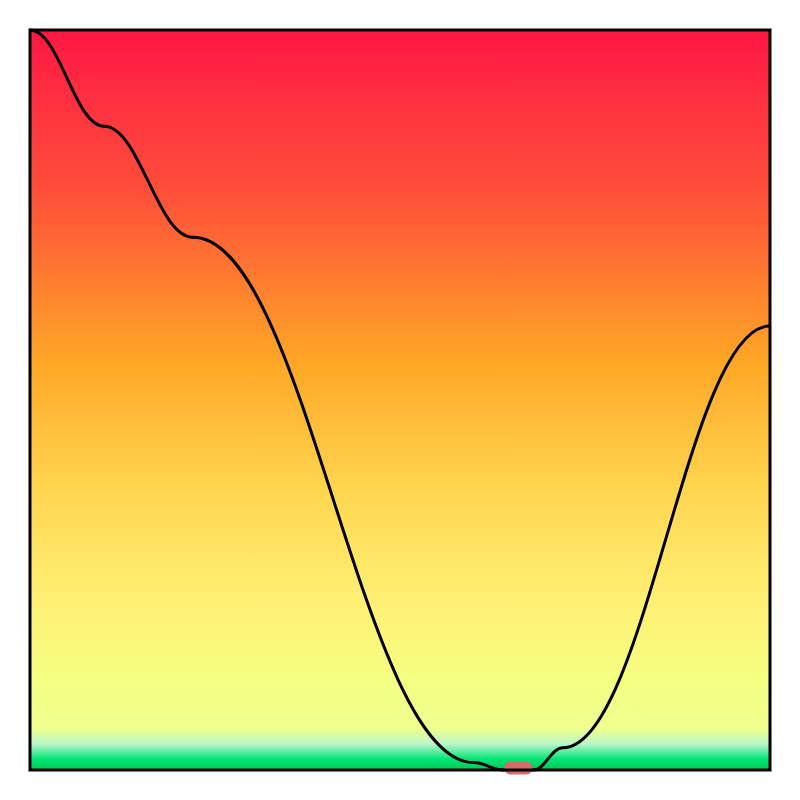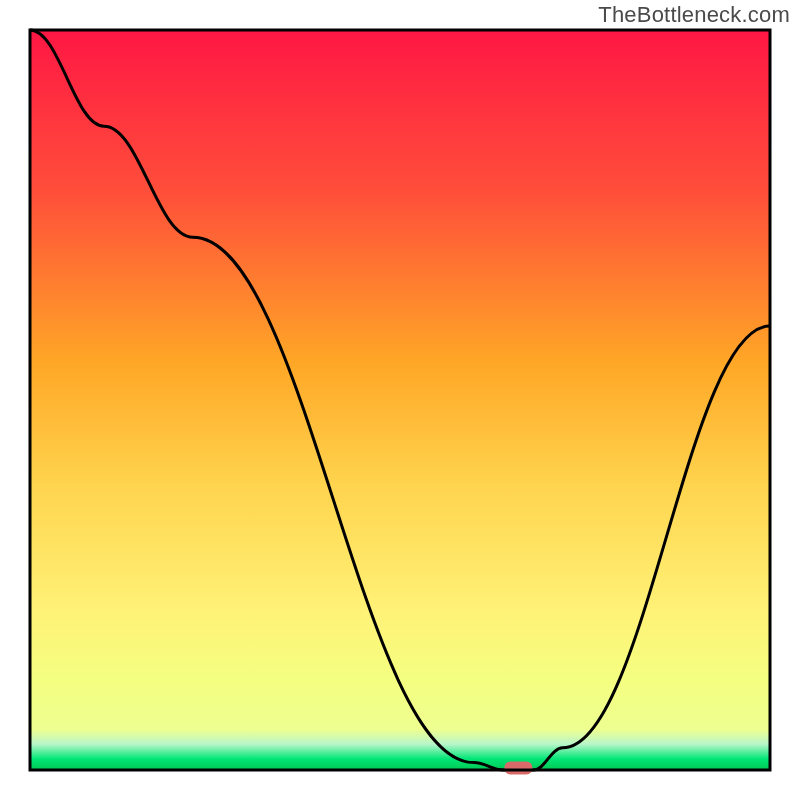"TheBottleneck.com" div.watermark { html: <div>TheBottleneck.com</div> -> none }
